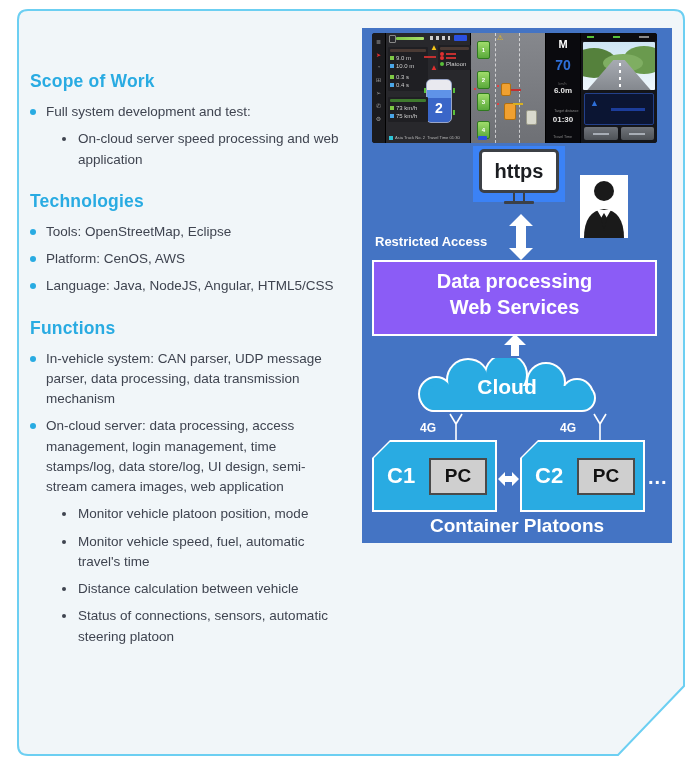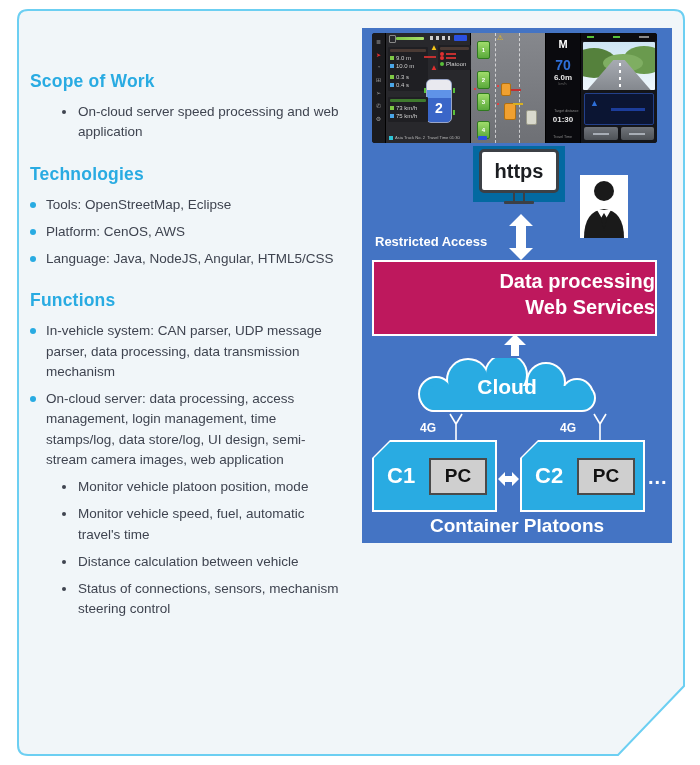"6.0m" .distv { top: 40px -> 53px }
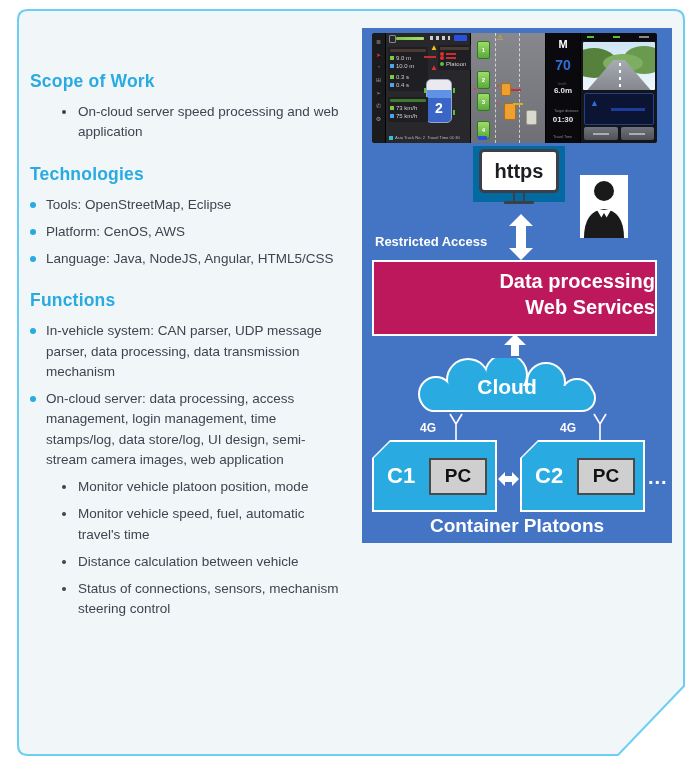"Full system development and test:" div.b1 { html: none -> <div> <span></span> <span>Full system development and test:</span> </div> }
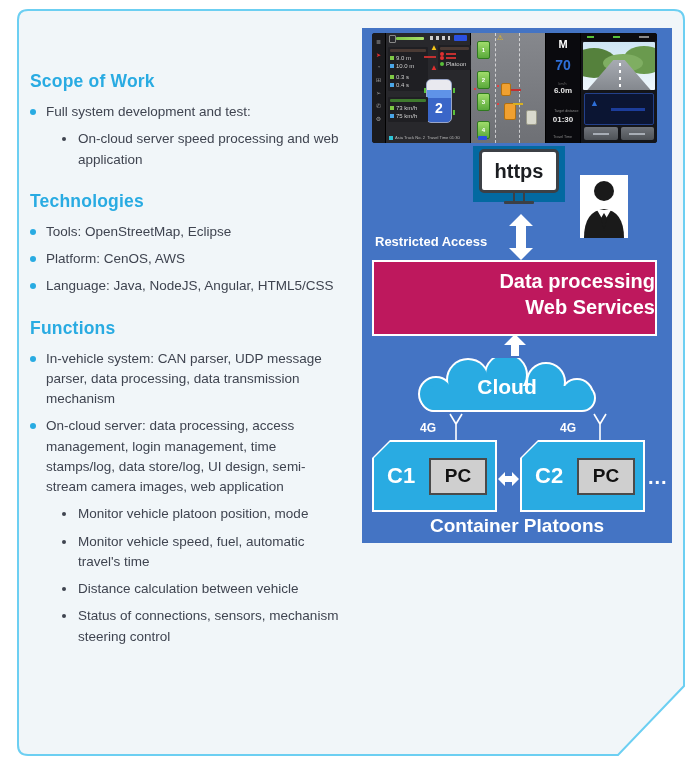"https" .monitor { background: #0369a1 -> #3b82f6 }
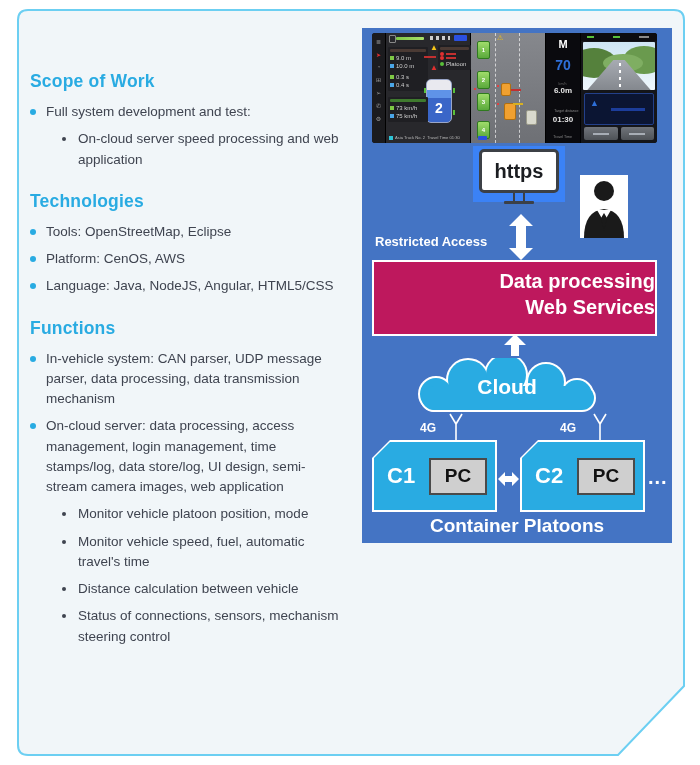"Data processing" .server-box { background: #be185d -> #8b5cf6; text-align: right -> center }
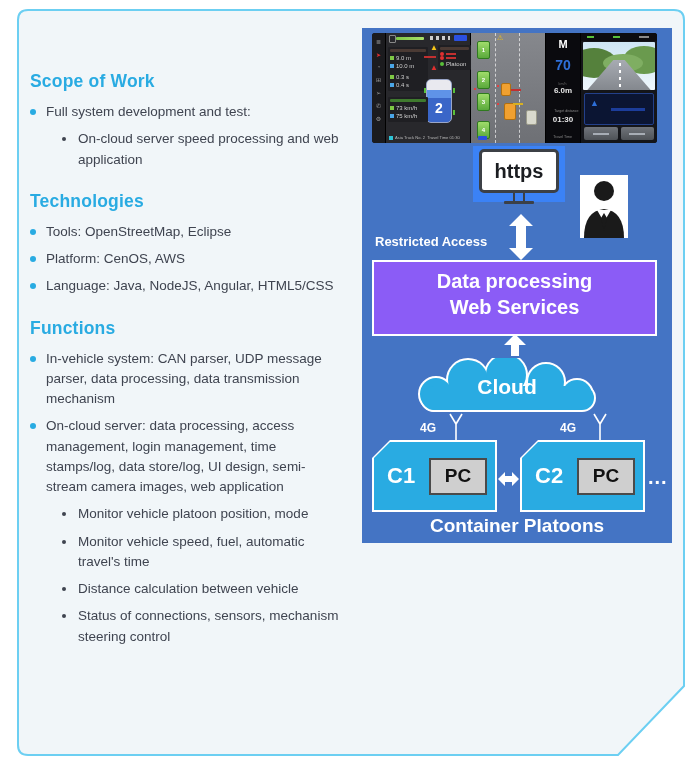"Status of connections, sensors," span { text: mechanism steering control -> automatic steering platoon }
